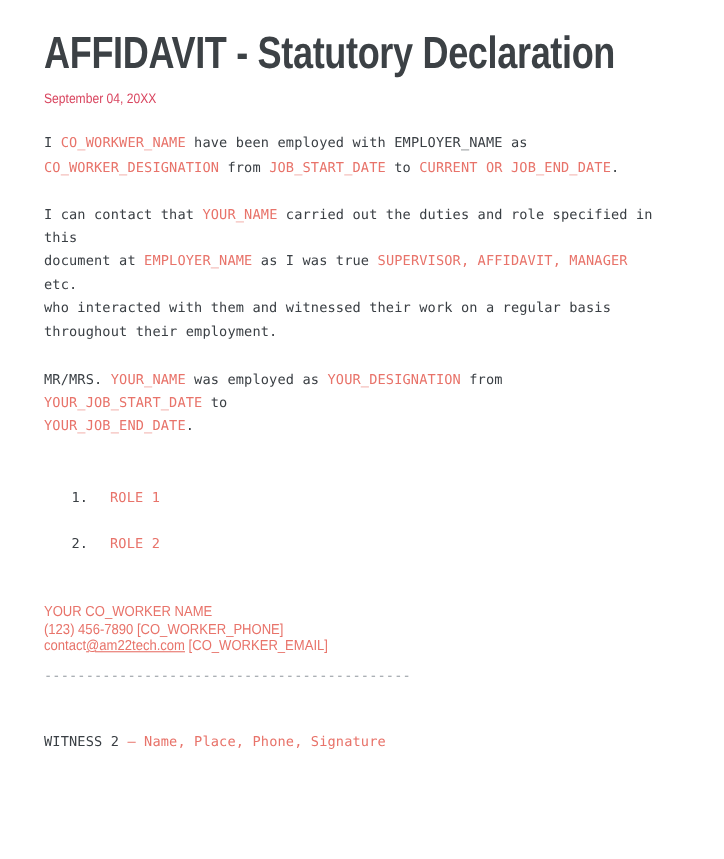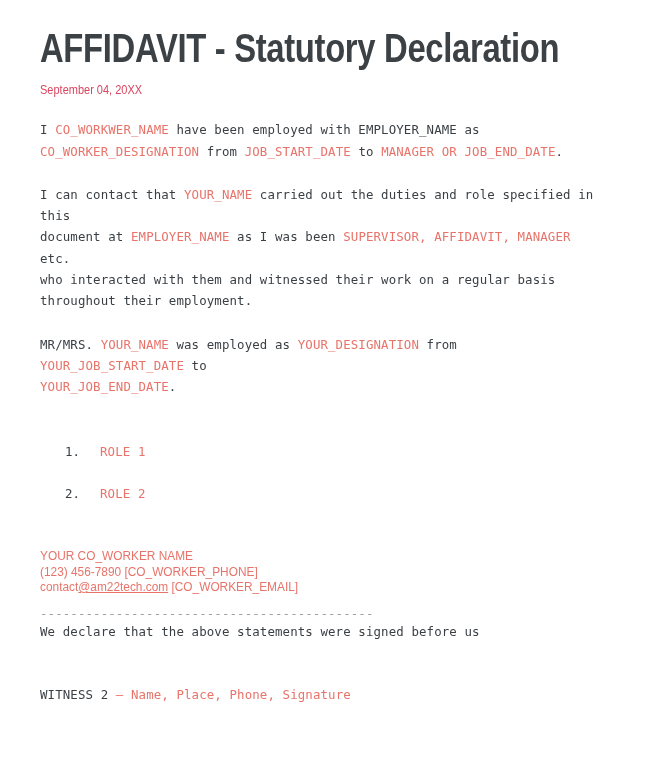"MANAGER OR JOB_END_DATE" span.ph { text: MANAGER -> CURRENT }
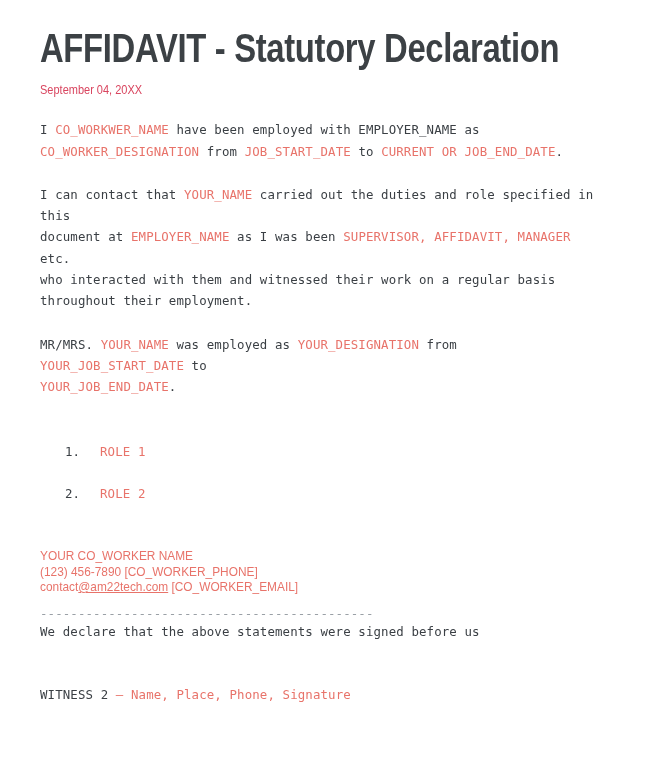"as I was been" span { text: been -> true }
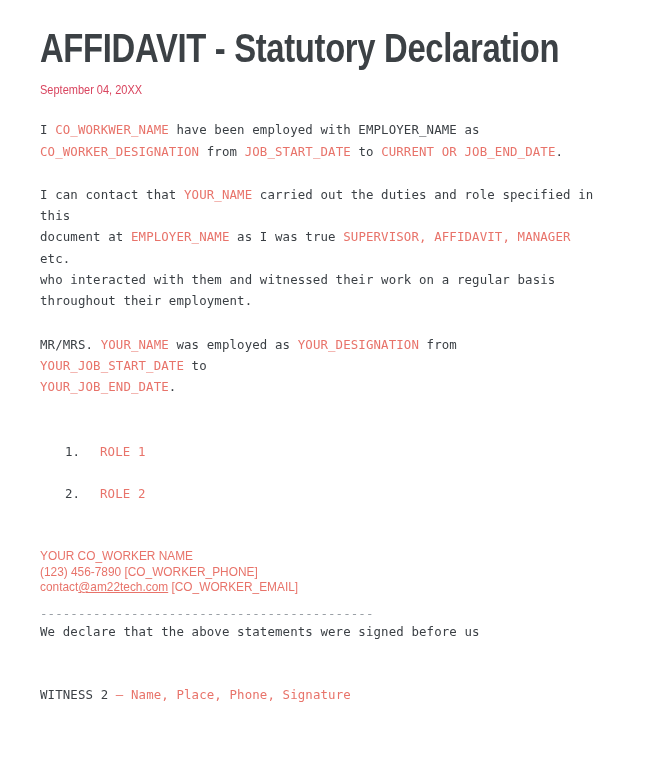"We declare that the above" p.para { html: <p>We declare that the above statements were signed before us</p> -> none }
